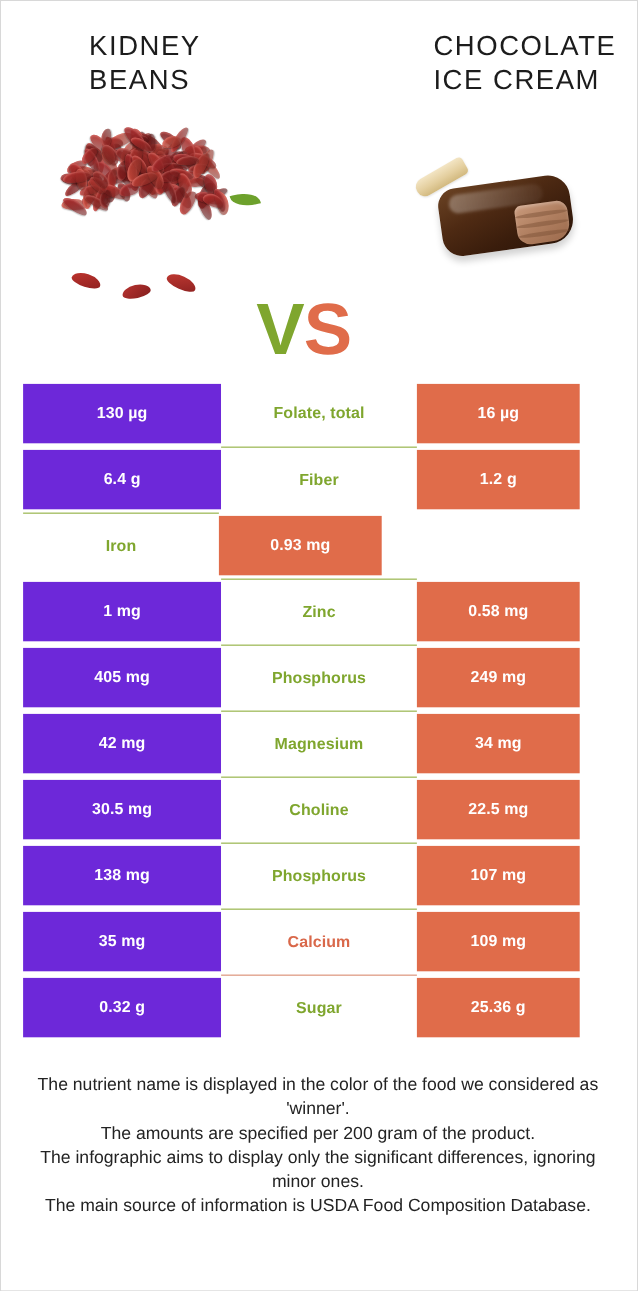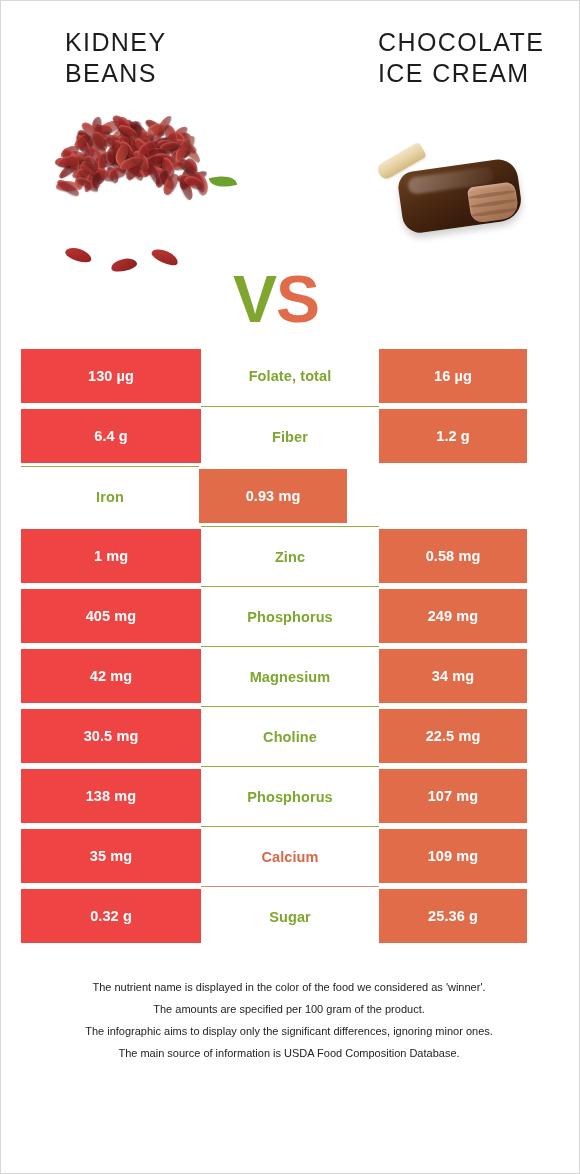"KIDNEY" .titles { left: 0 -> 16px }
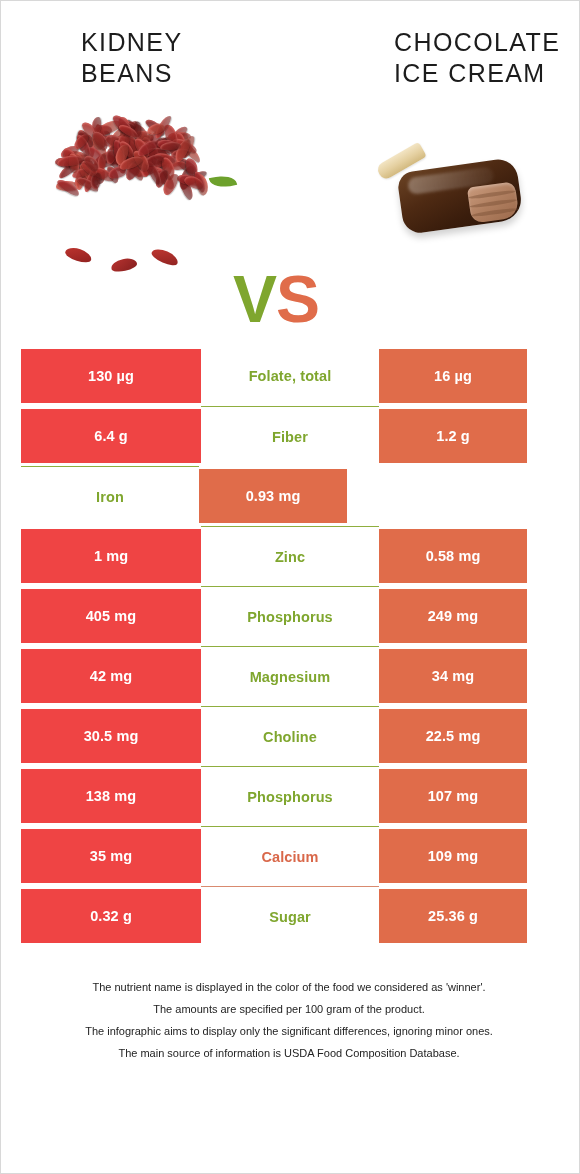"130 µg" .cell-left { background: #ef4444 -> #6d28d9 }
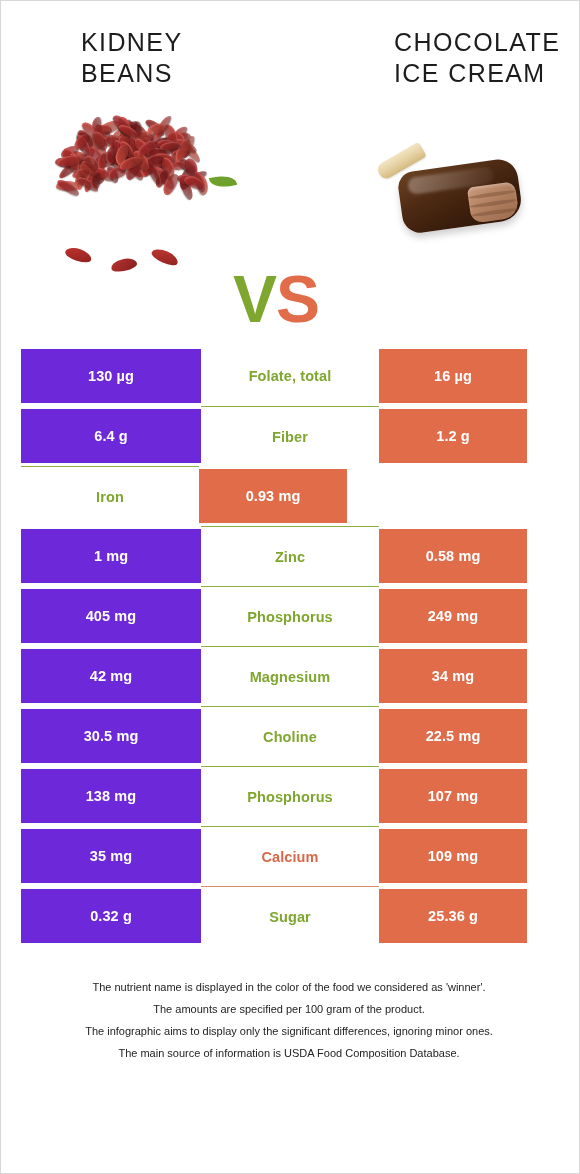"The nutrient name is displayed" .footer { font-size: 11px -> 16px }
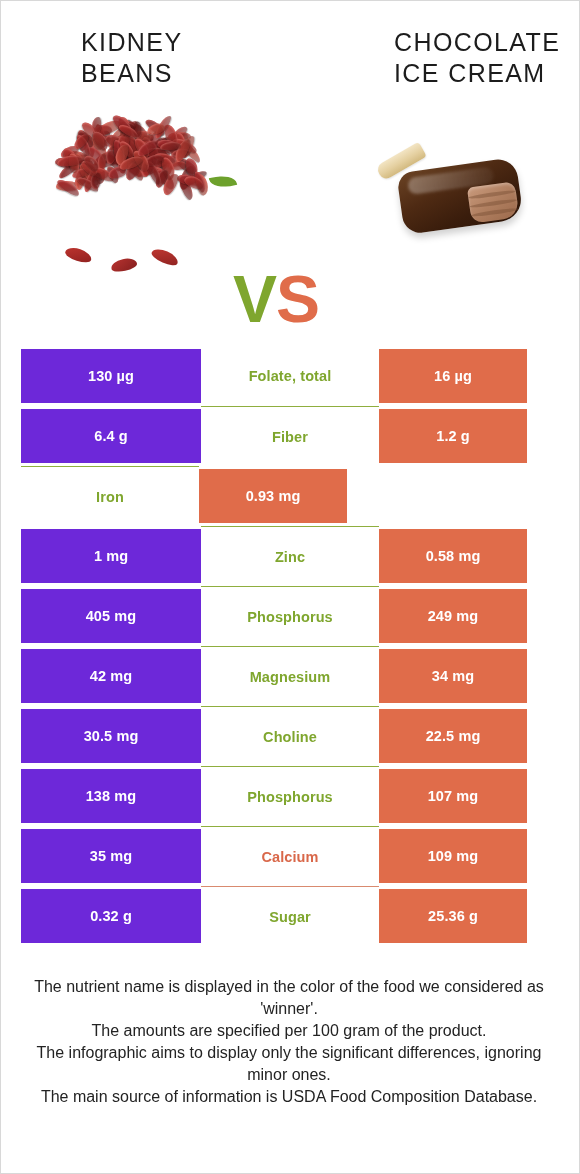"The amounts are specified per" div { text: 100 -> 200 }
